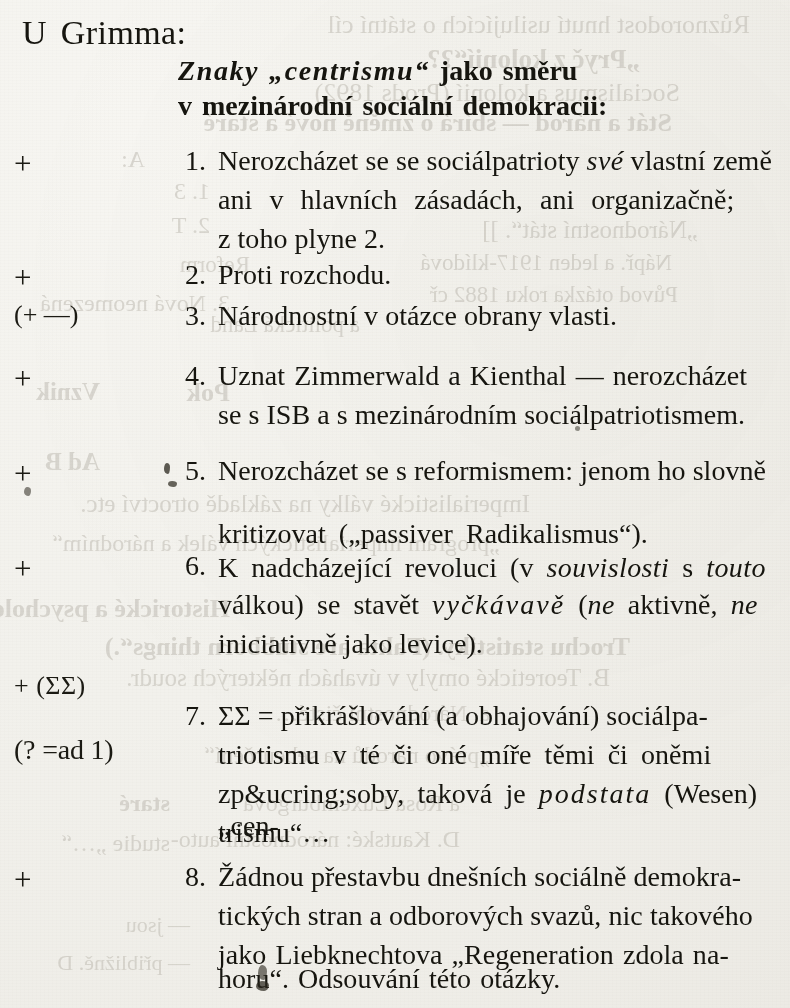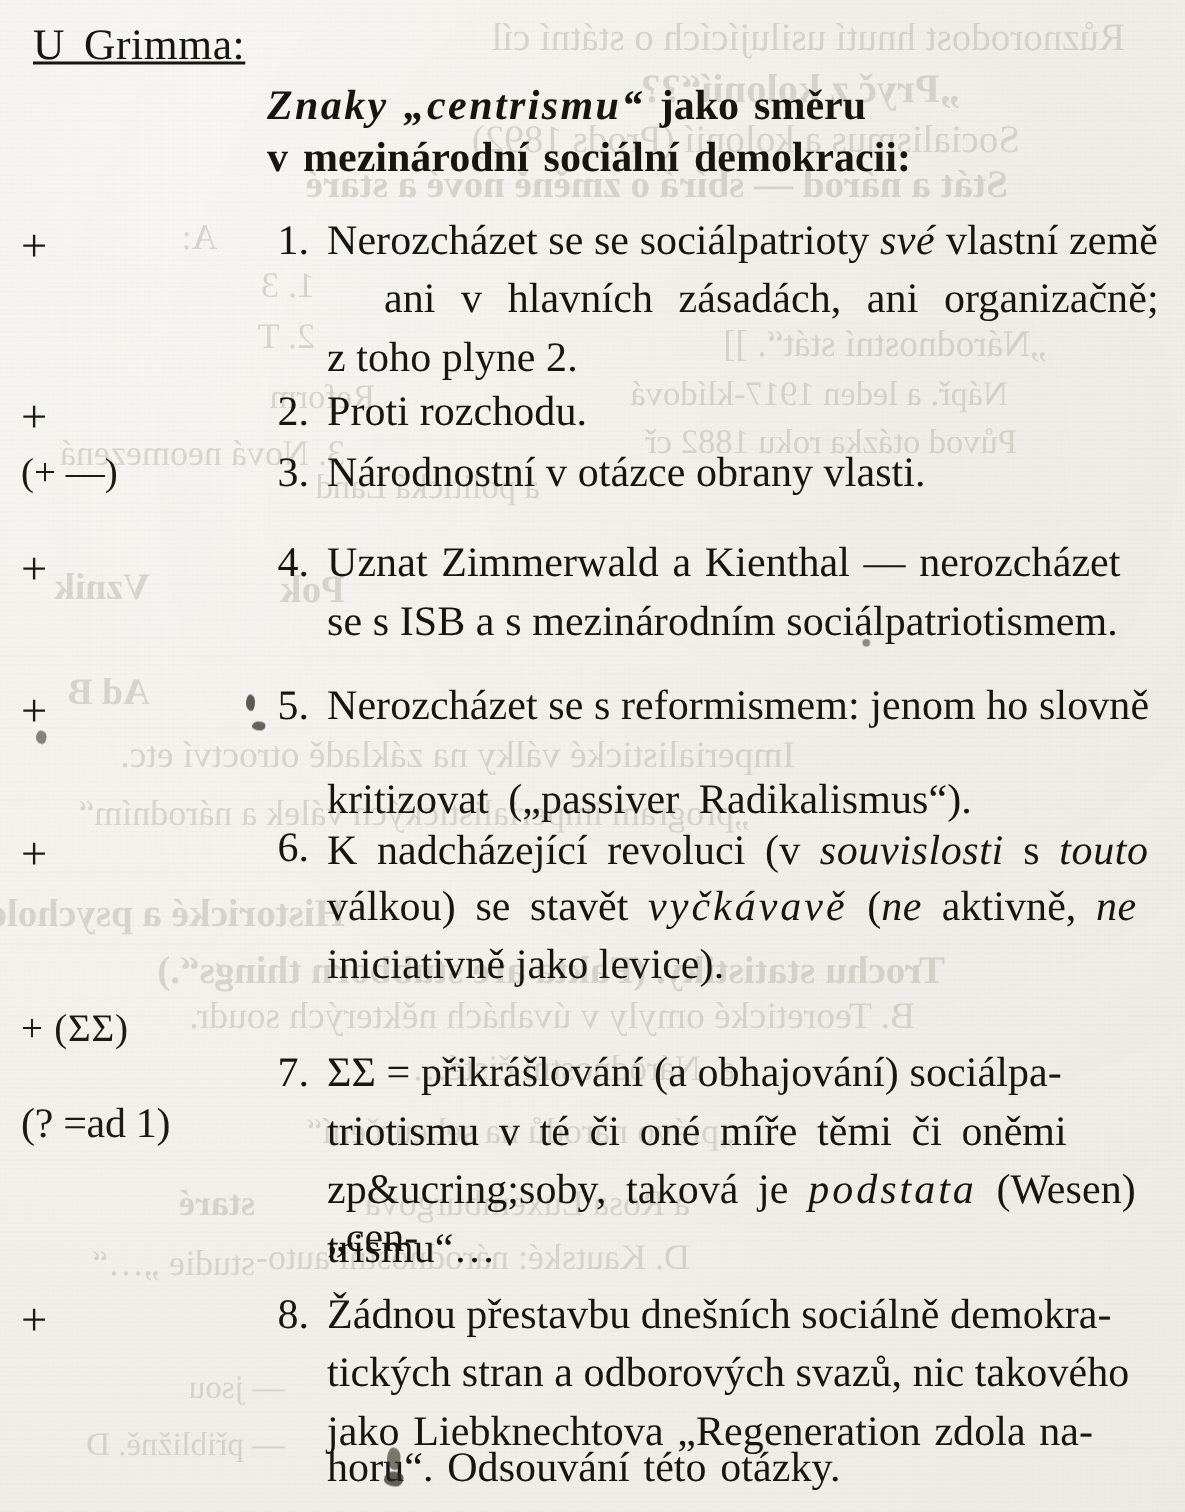"U Grimma:" .hdr-grimma { font-size: 29px -> 34px; text-decoration: underline -> none }
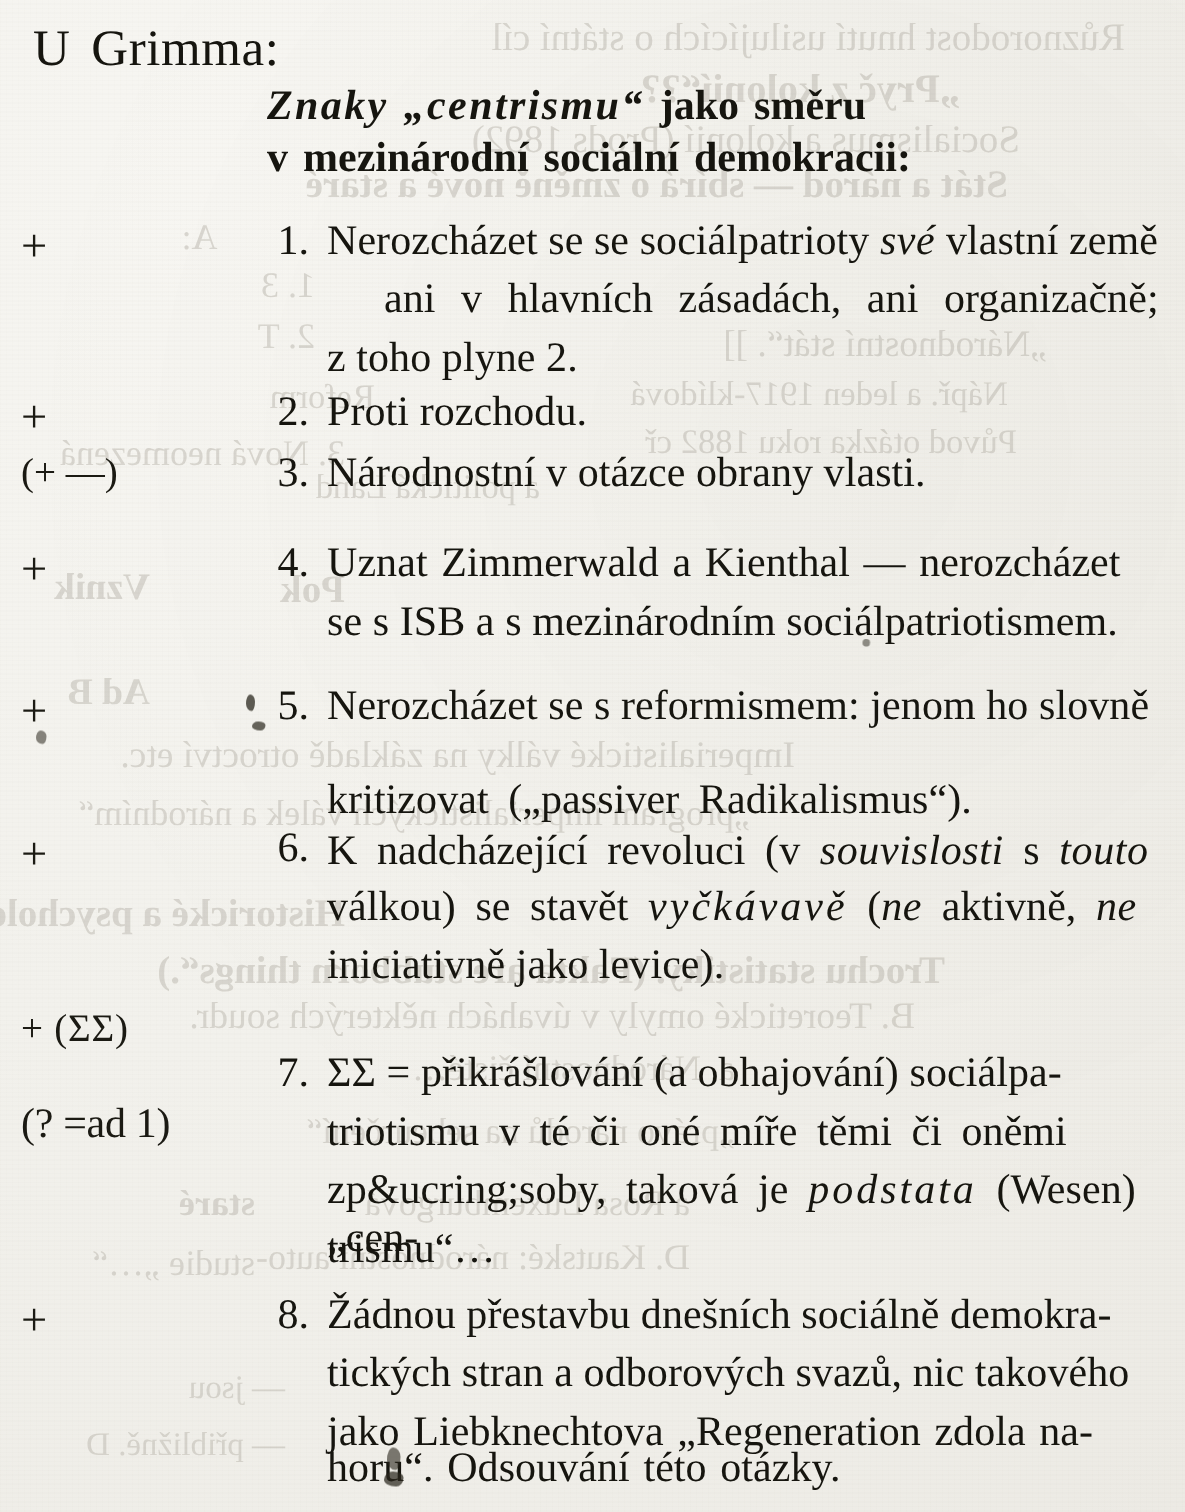"ani v hlavních zásadách, ani" .txt.just3 { margin-left: 38px -> none }
